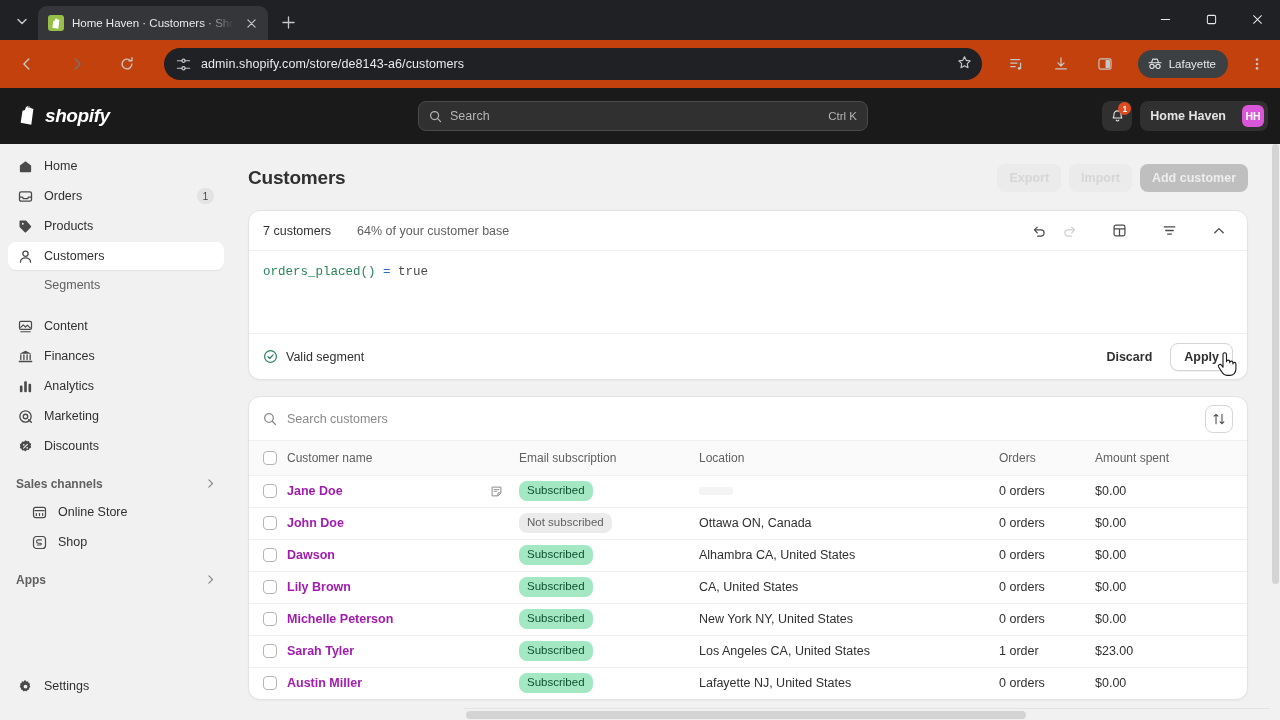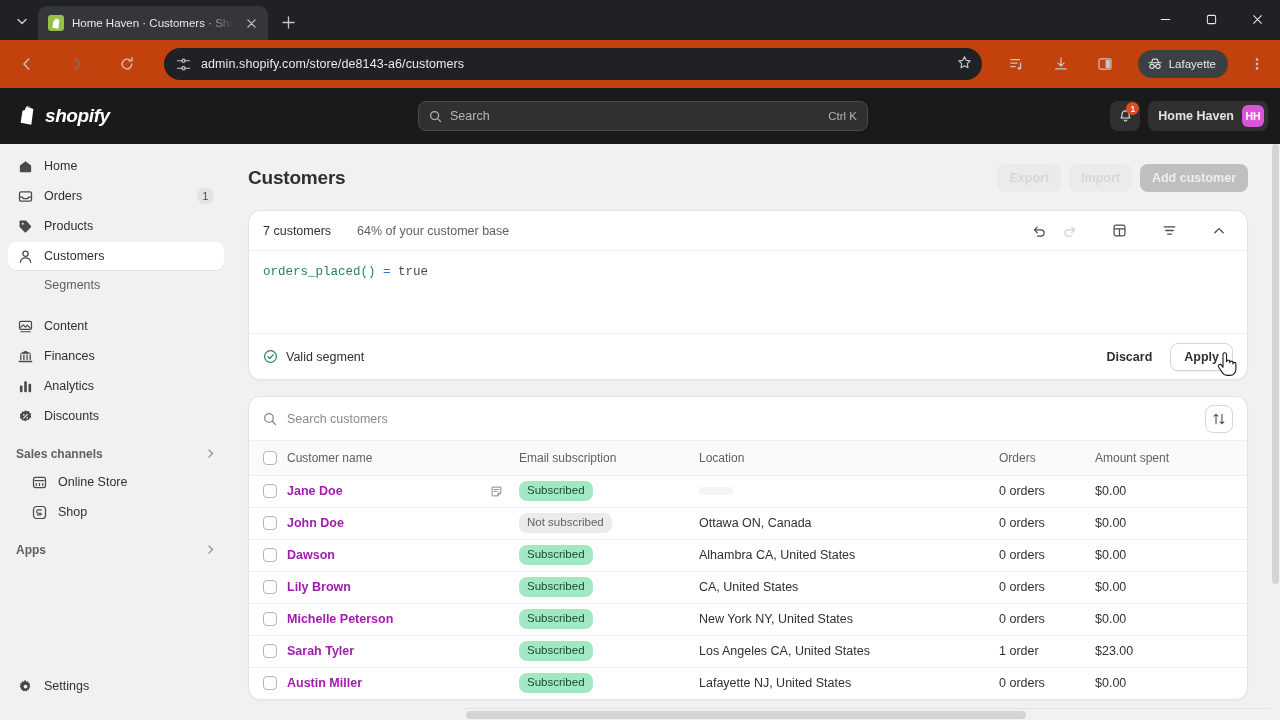"Home Haven" .sh-store { gap: 8px -> 16px }
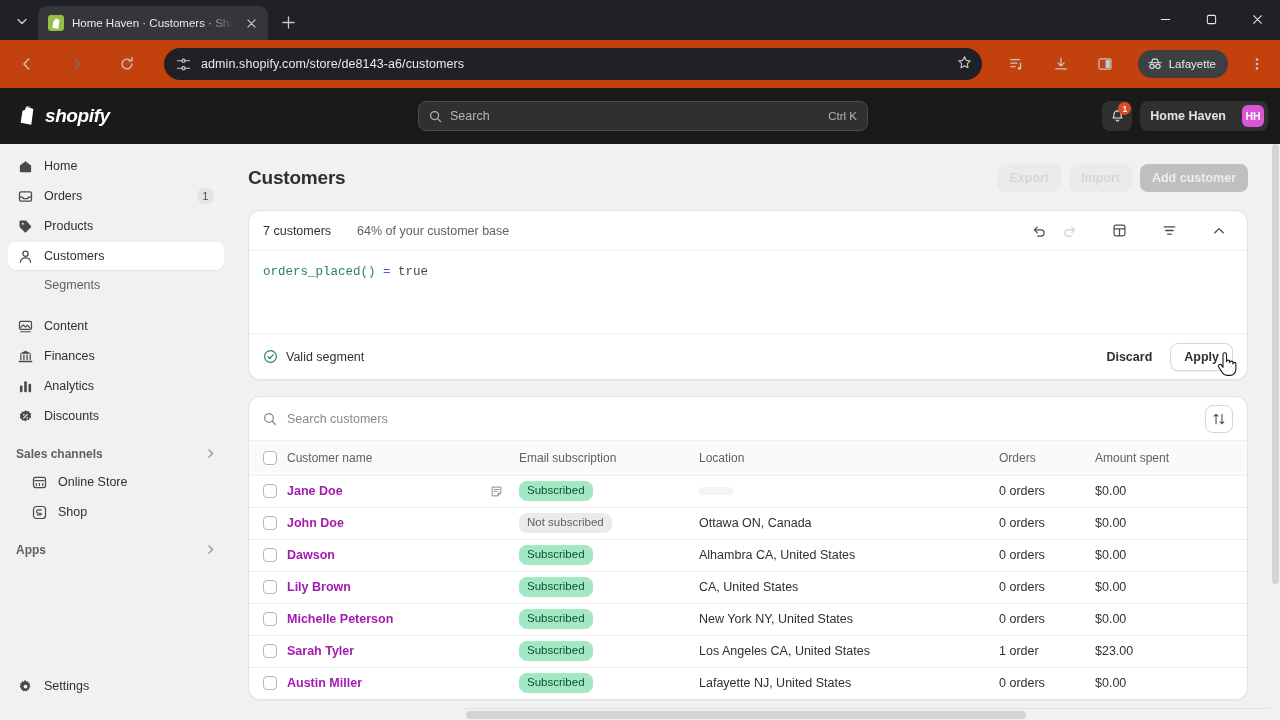"Marketing" div.nav-item { html: none -> <div> <span> <svg> <circle></circle> <circle></circle> <path></path> </svg> </span> <span>Marketing</span> </div> }
